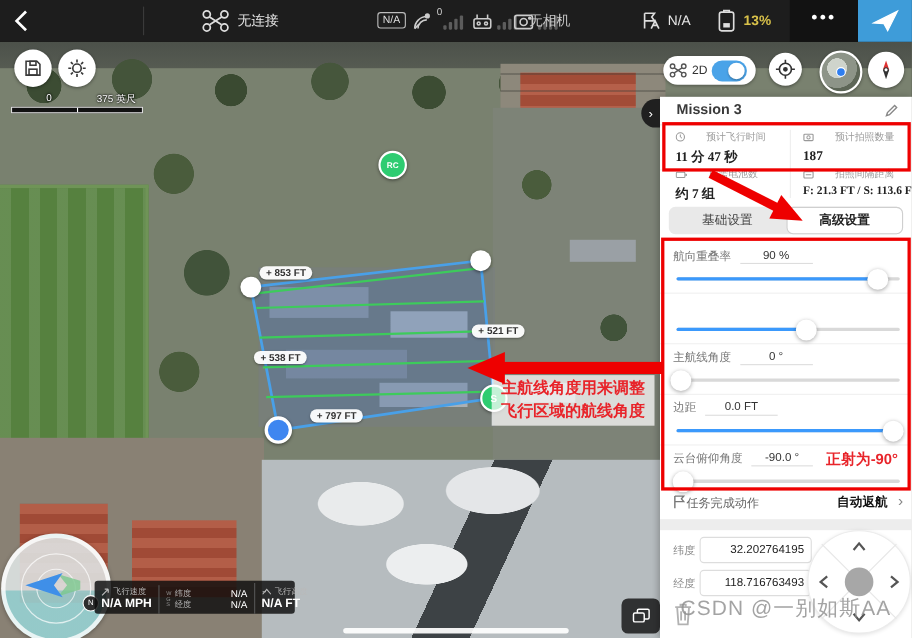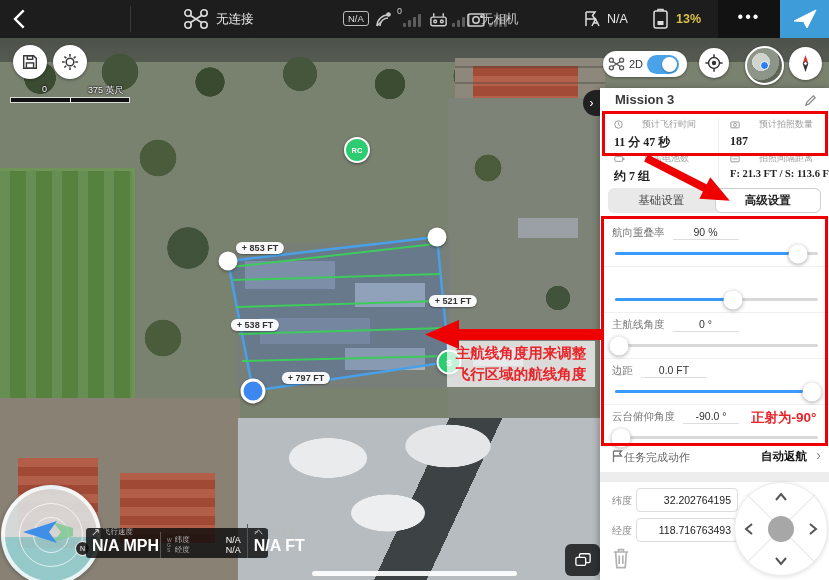"N/A MPH" .tl-value { font-size: 16px -> 11px }
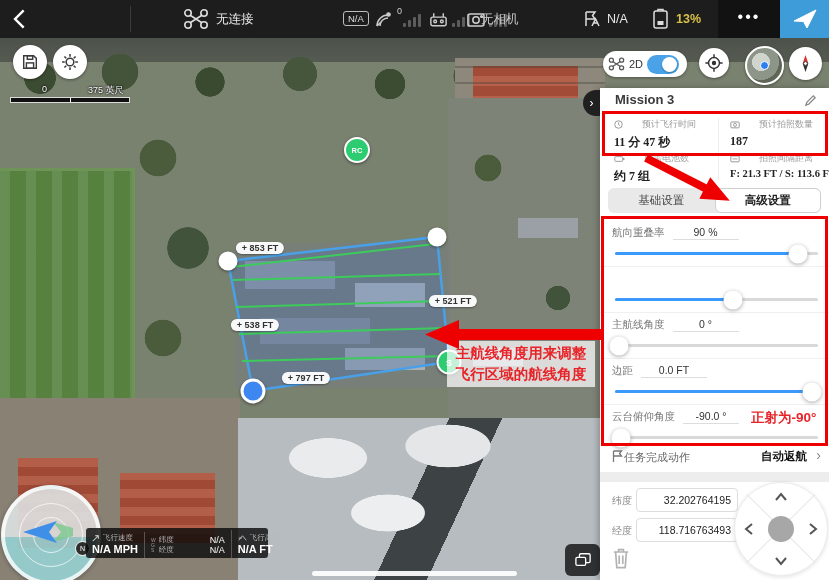"CSDN @一别如斯AA" div { html: none -> <div>CSDN @一别如斯AA</div> }
